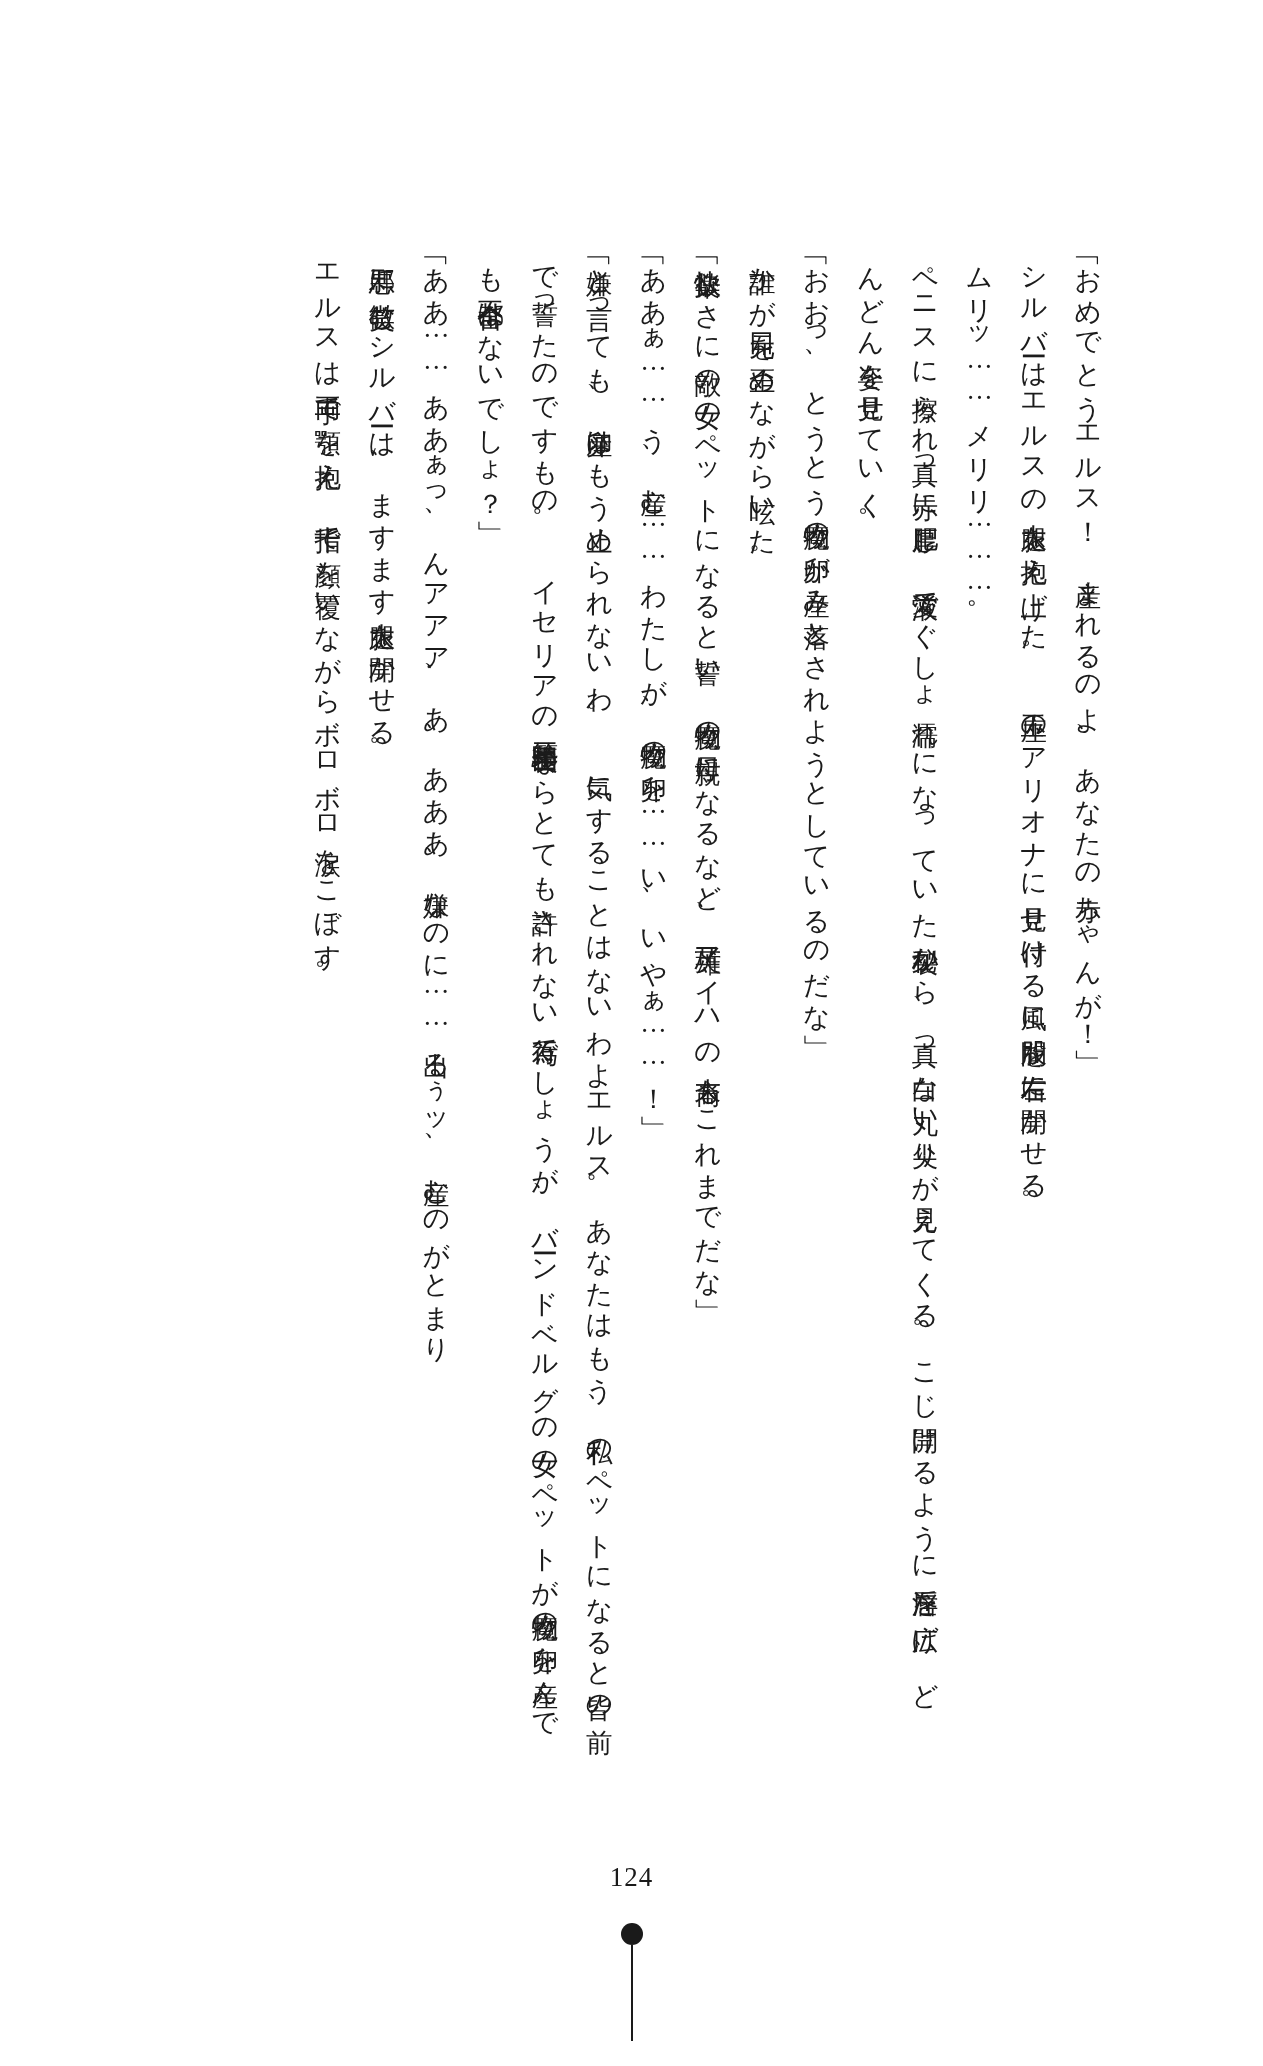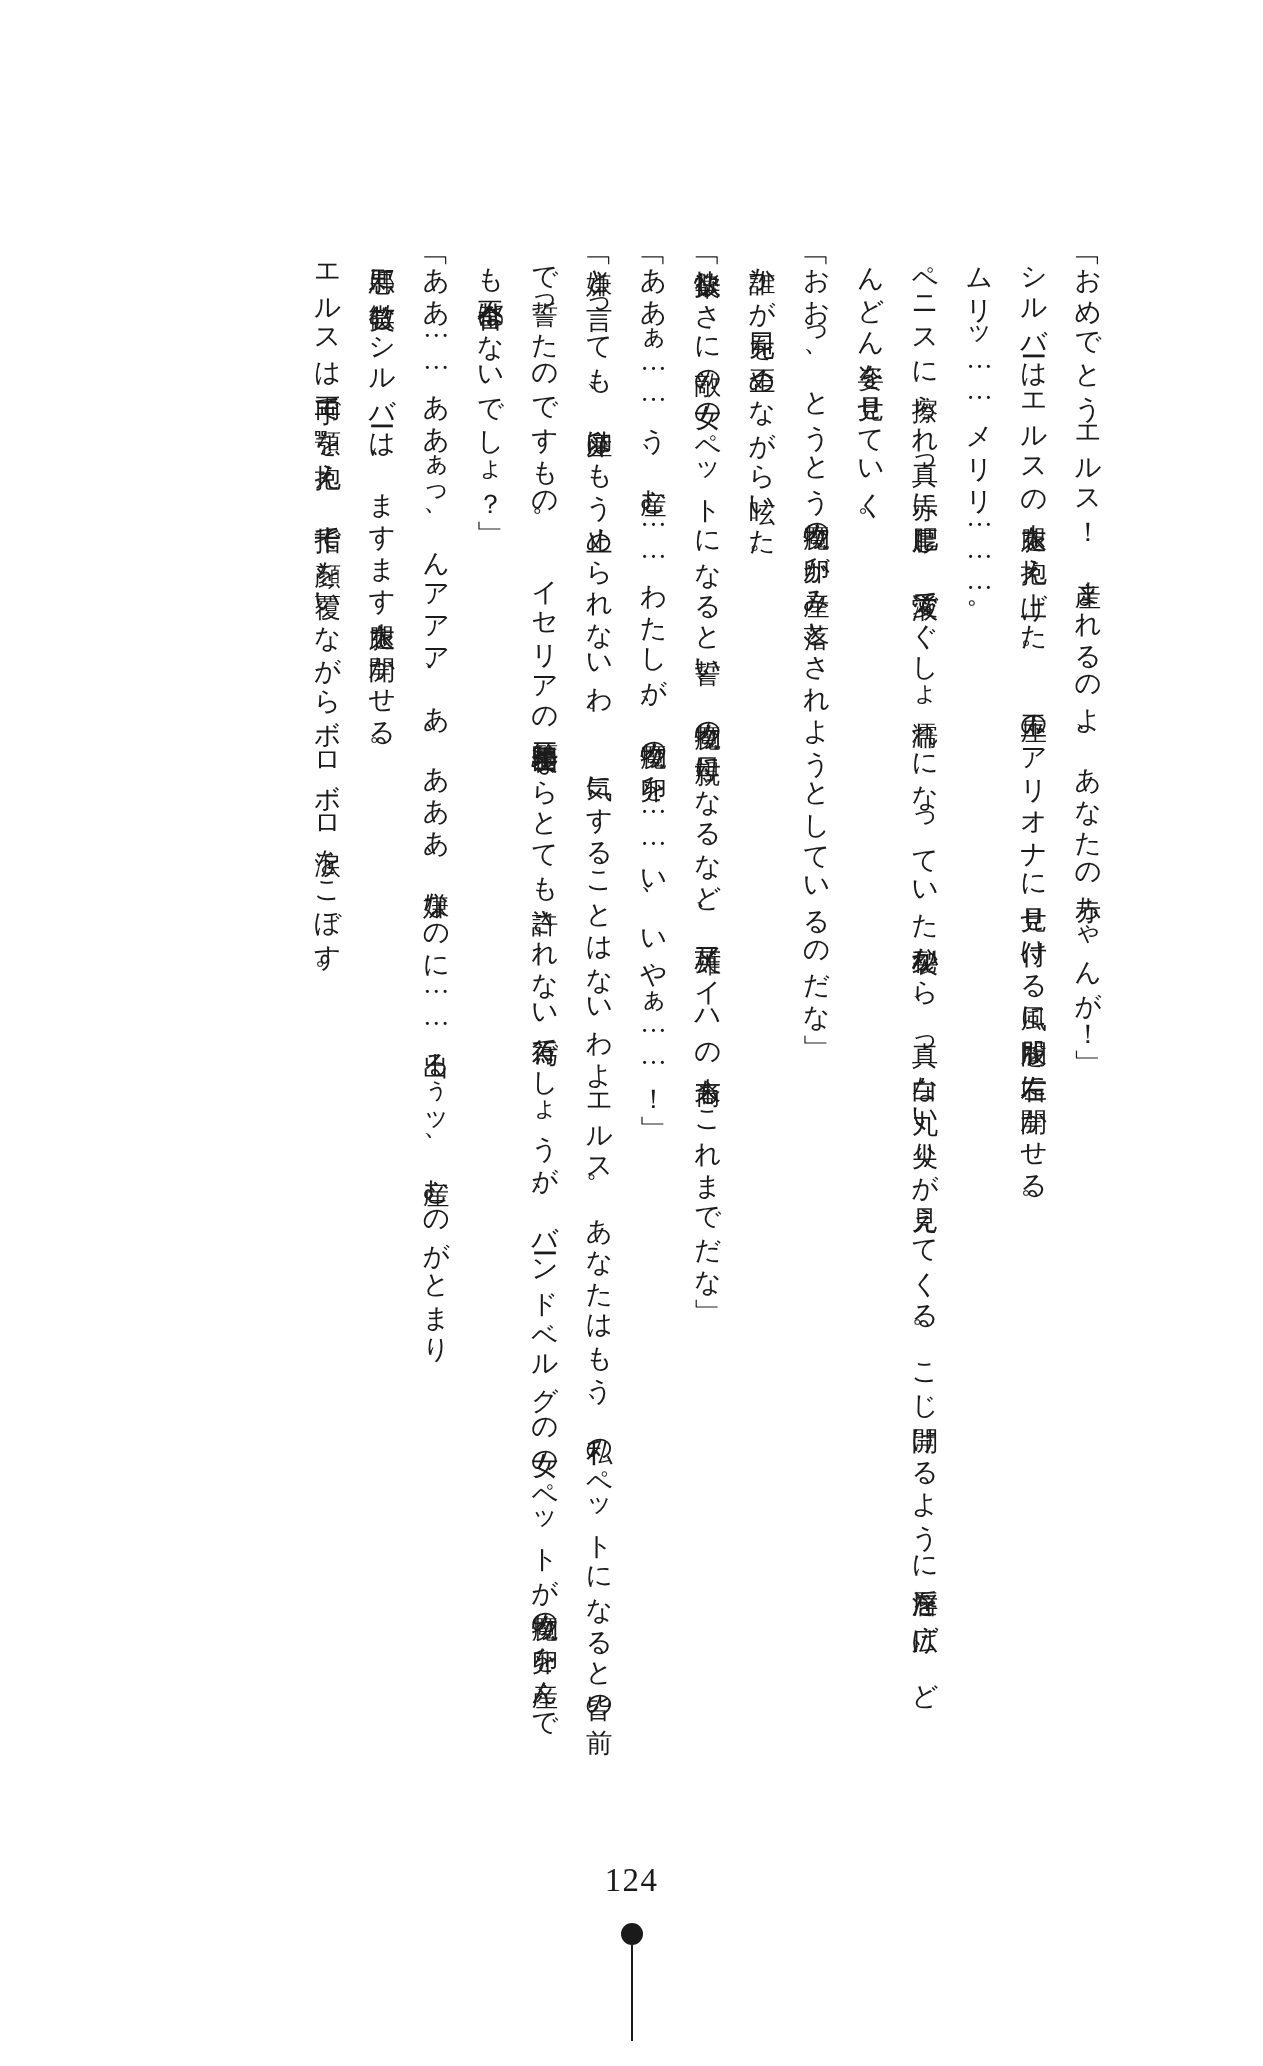"124" #page-number { font-size: 33px -> 27px }
